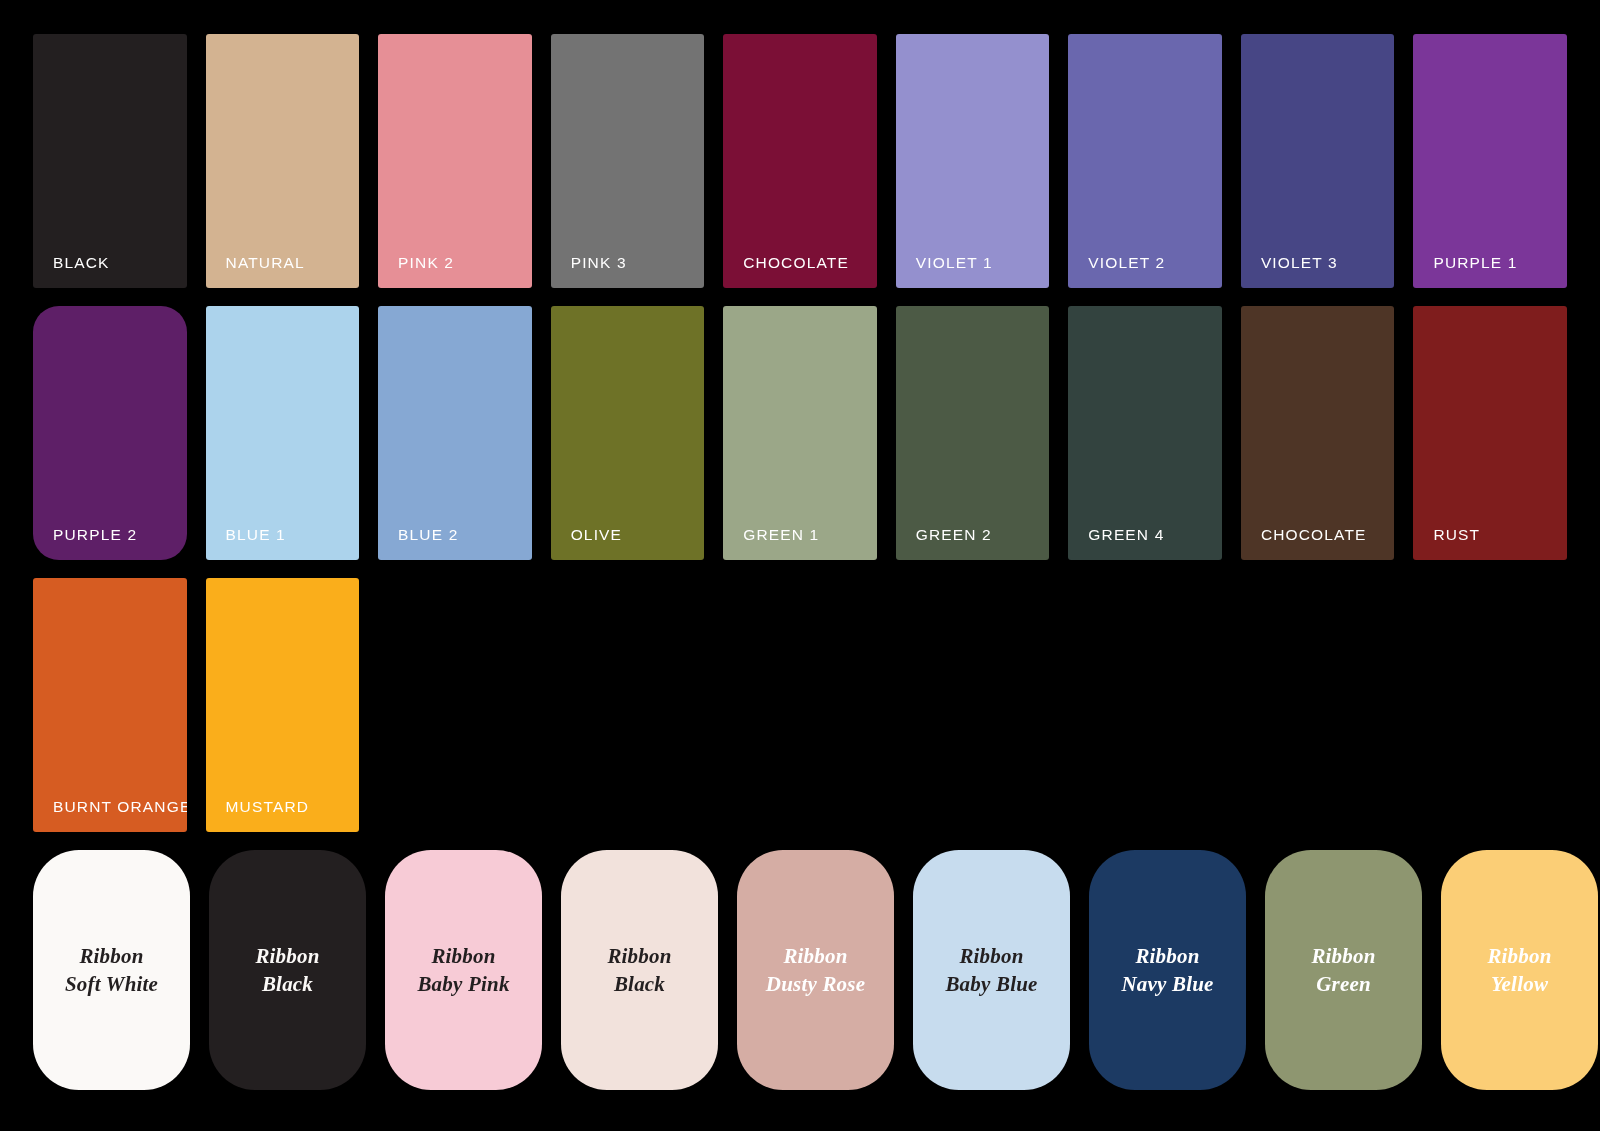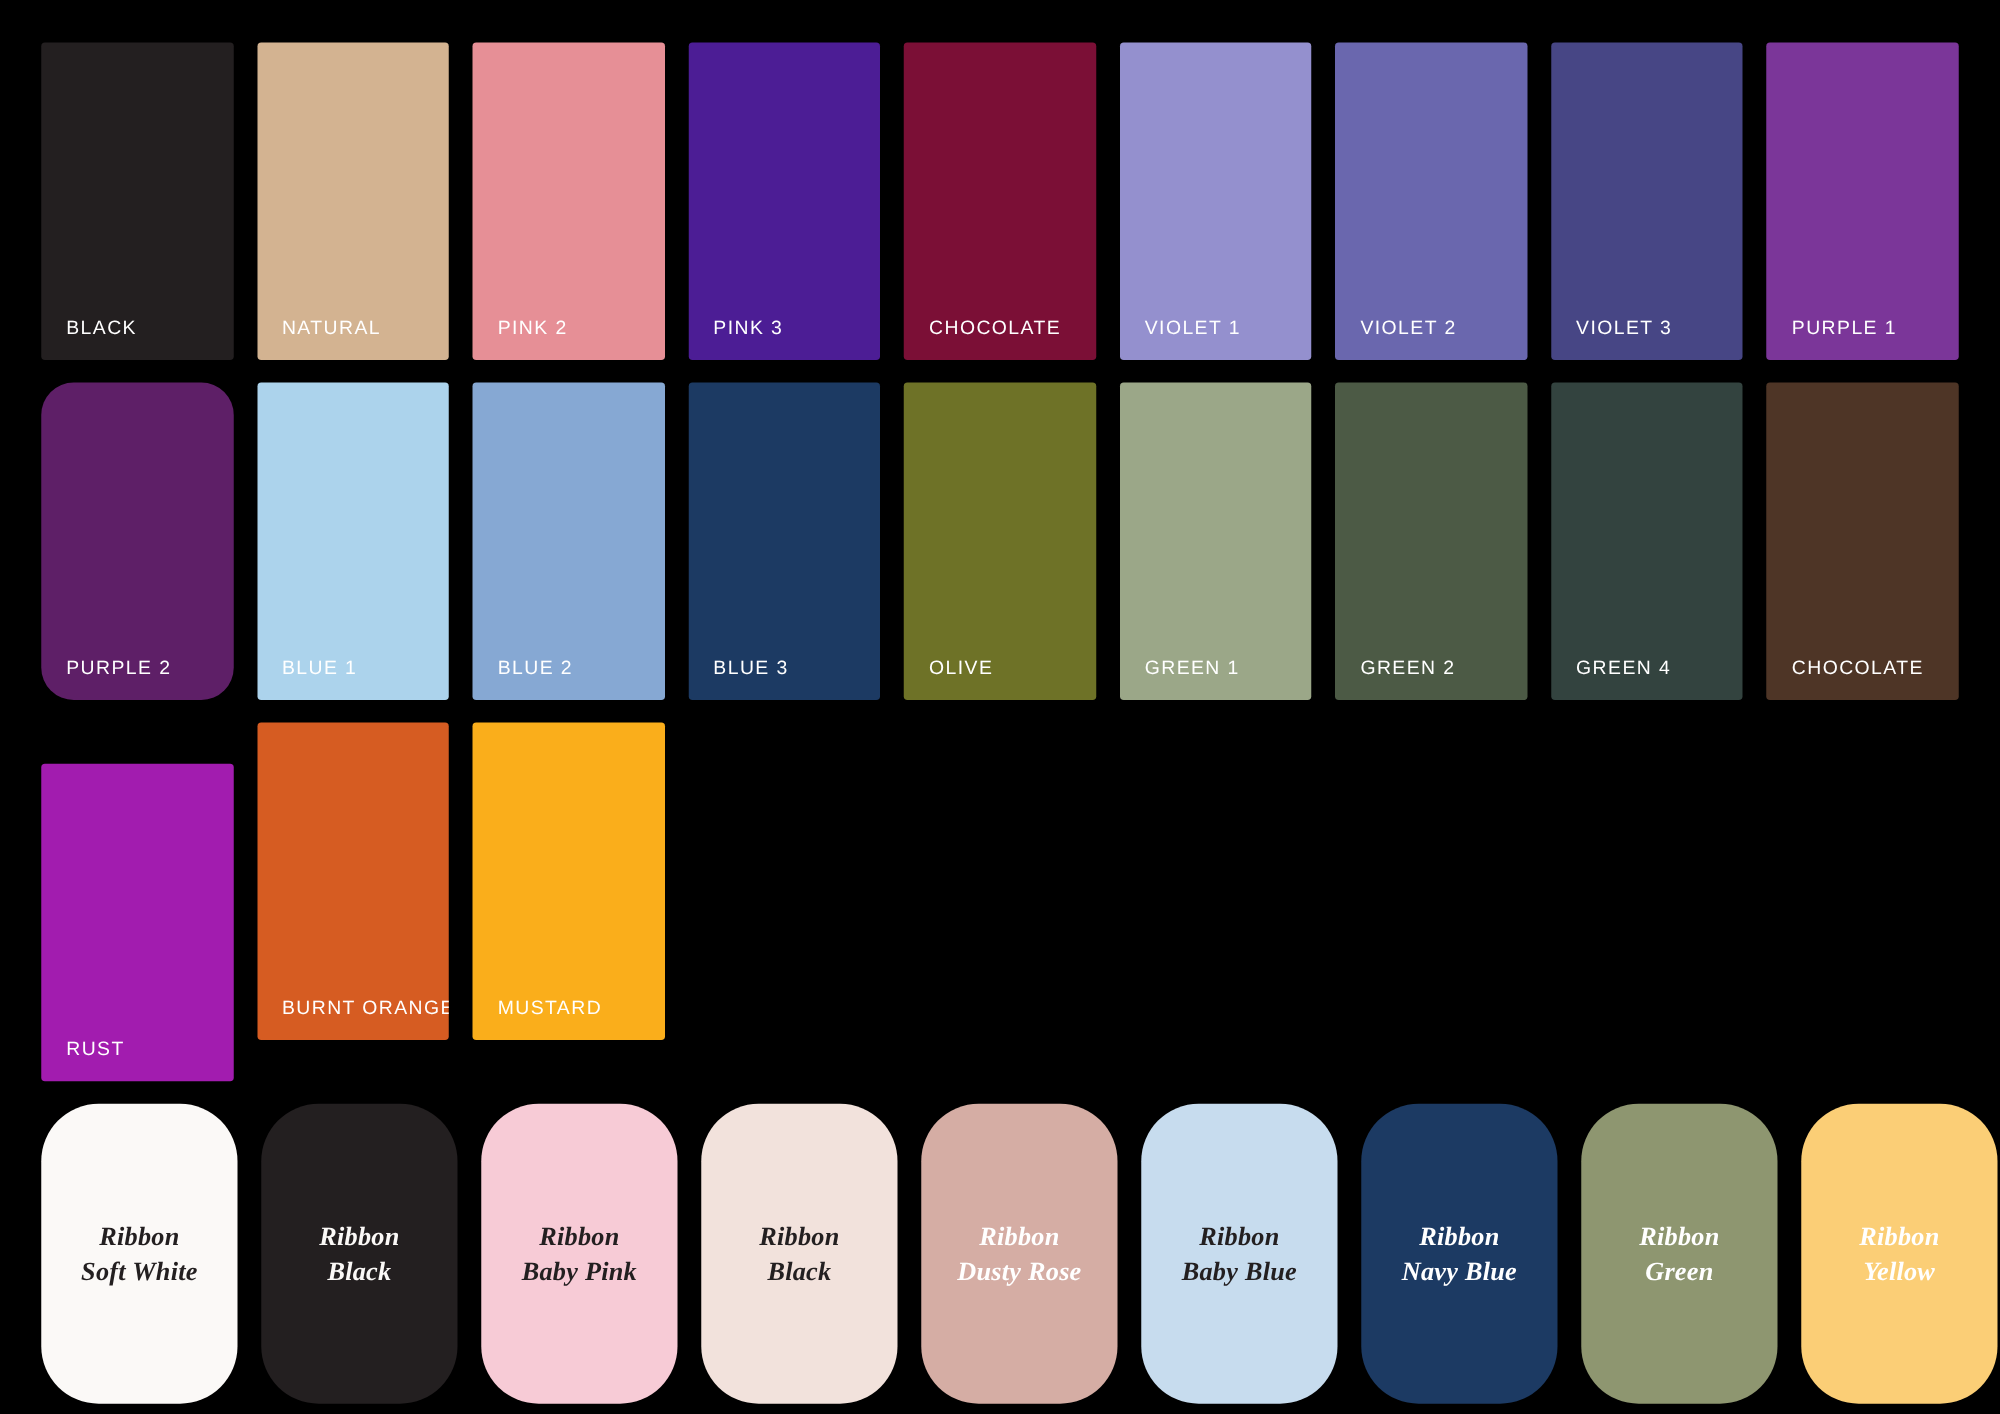"PINK 3" div.swatch { background: #4c1d95 -> #737373 }
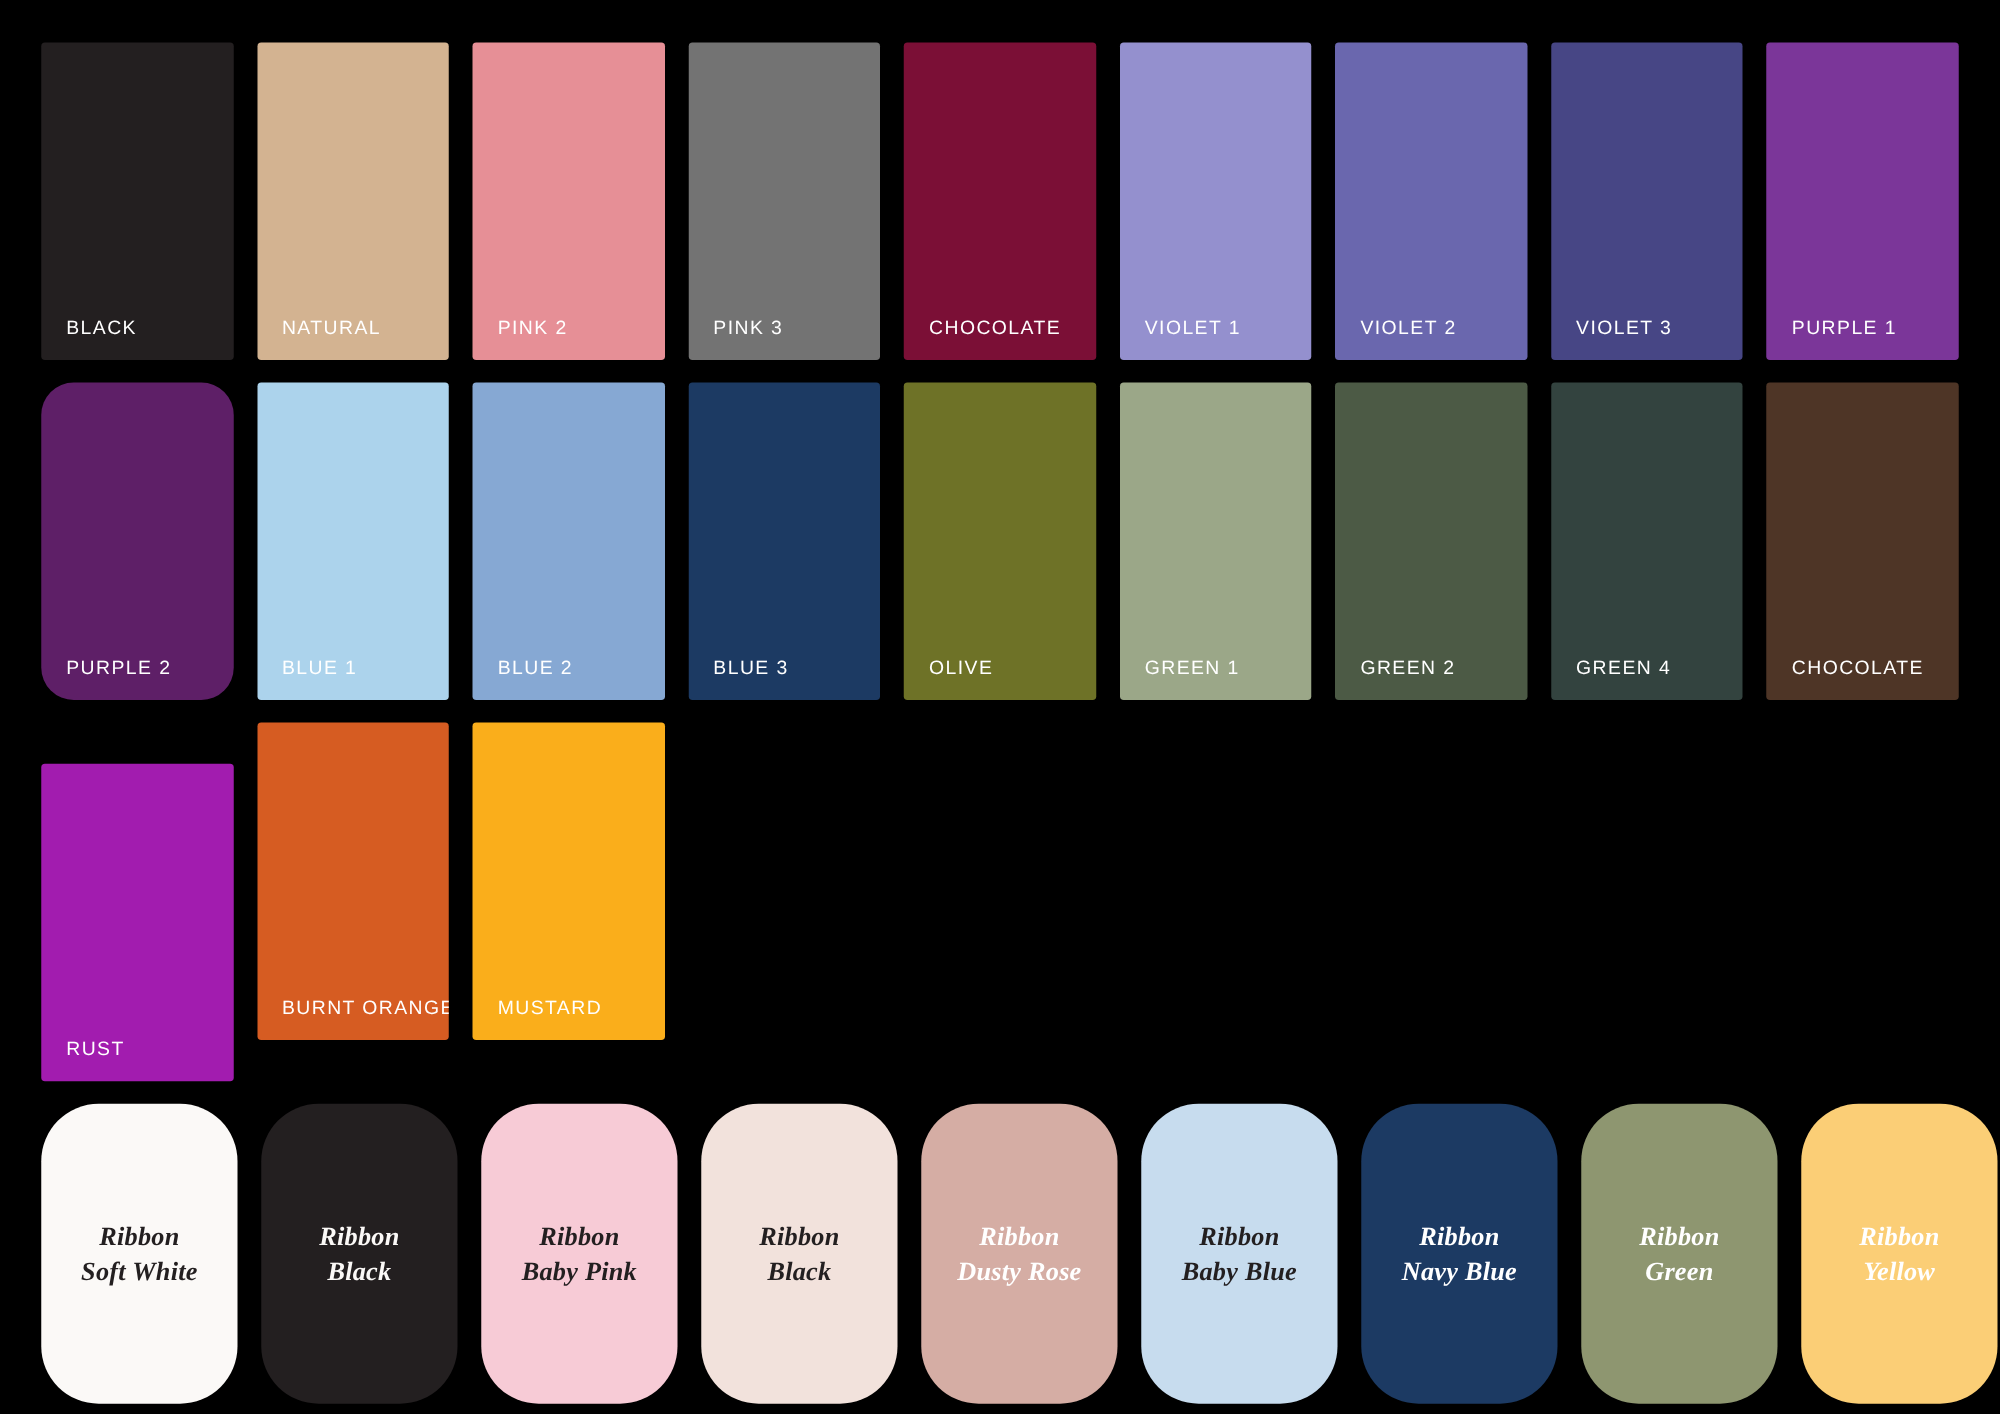"BLUE 3" div.swatch { html: <div> <span>BLUE 3</span> </div> -> none }
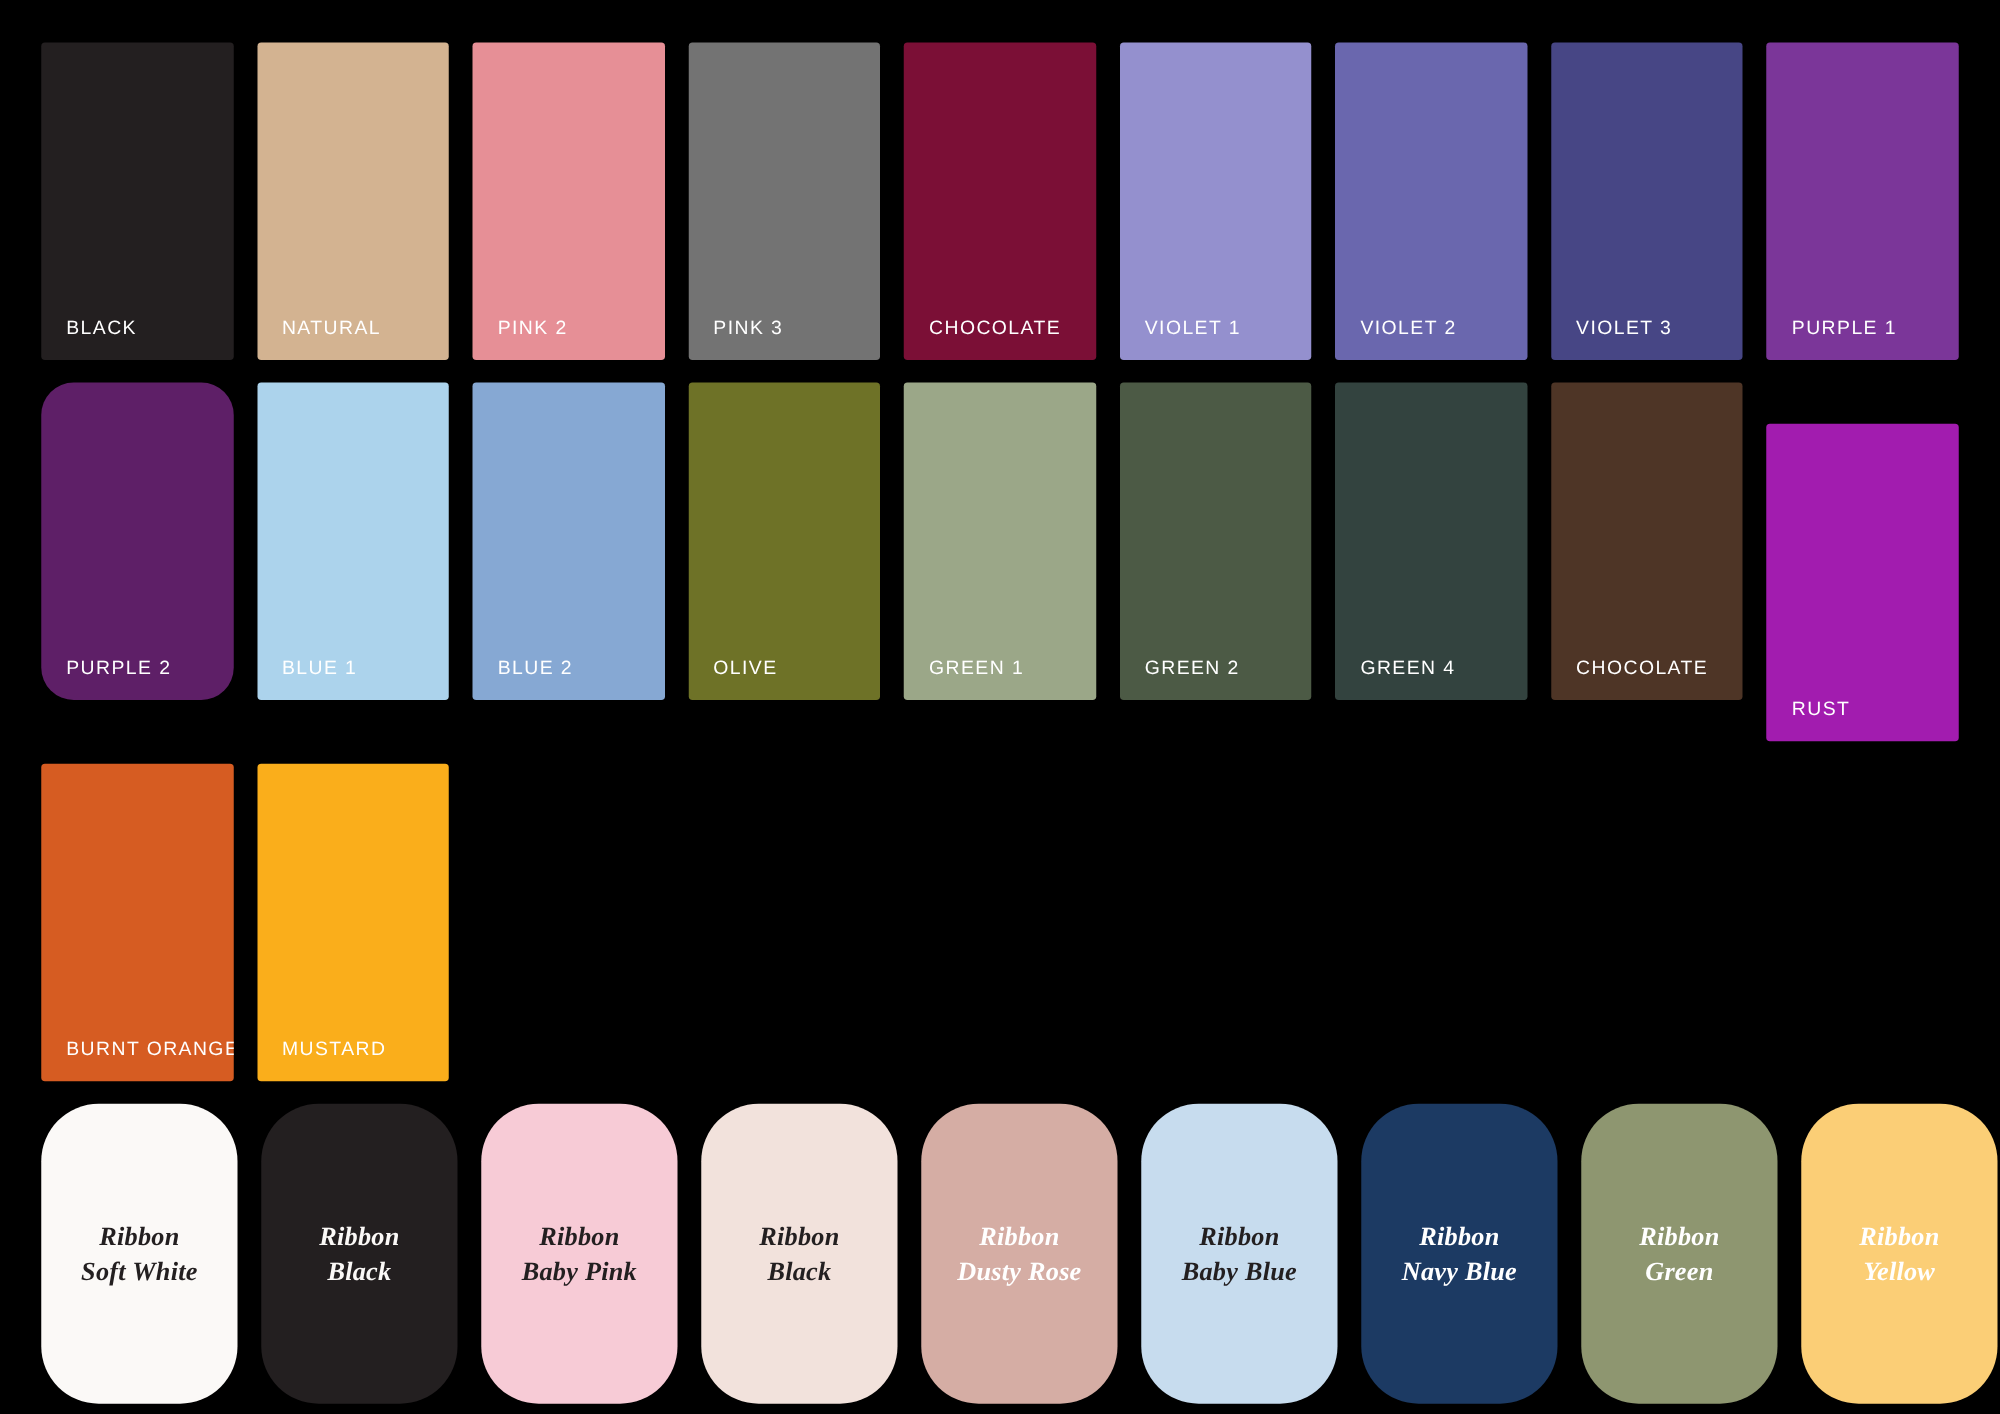"RUST" div.swatch { background: #a21caf -> #7f1d1d; margin-top: 33px -> none }
